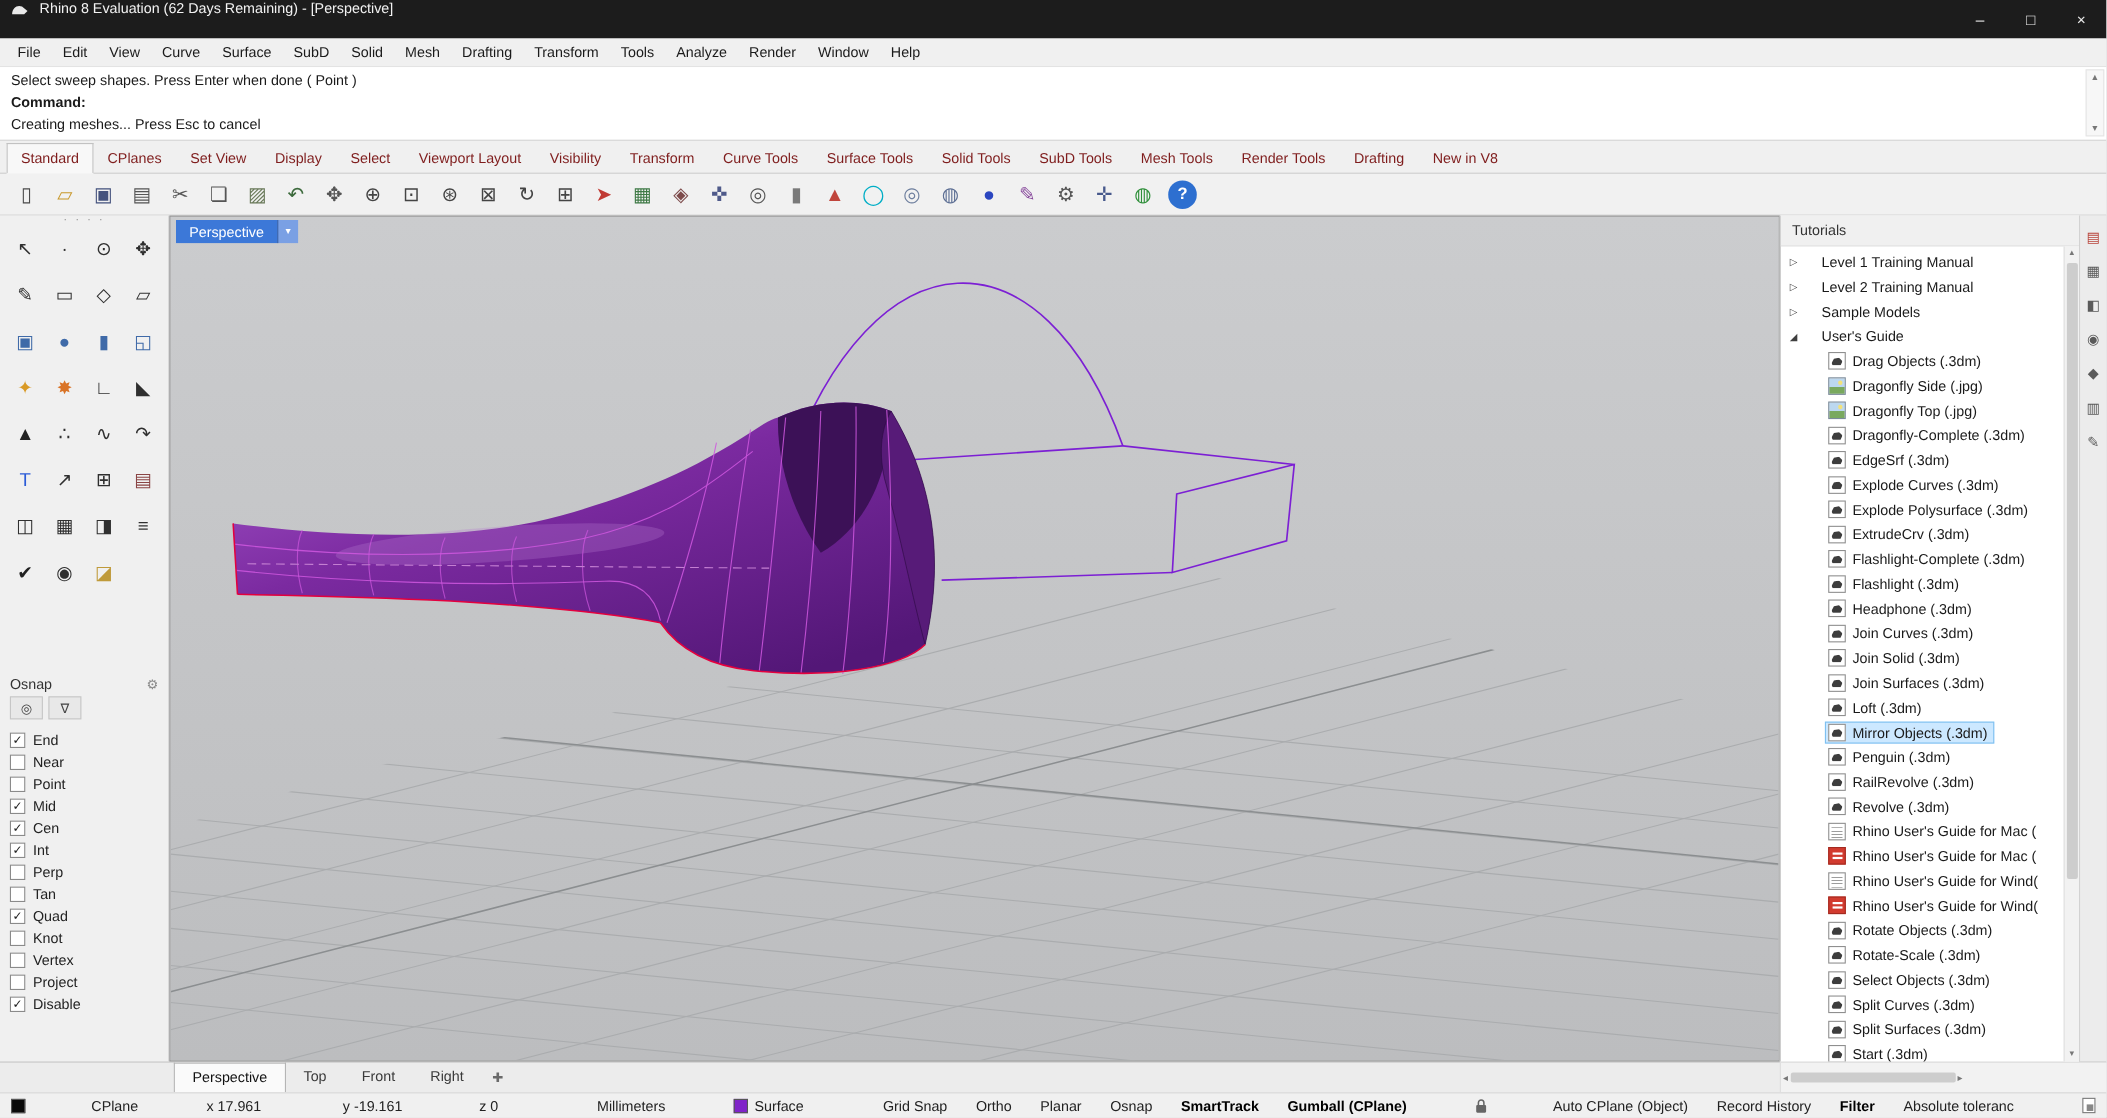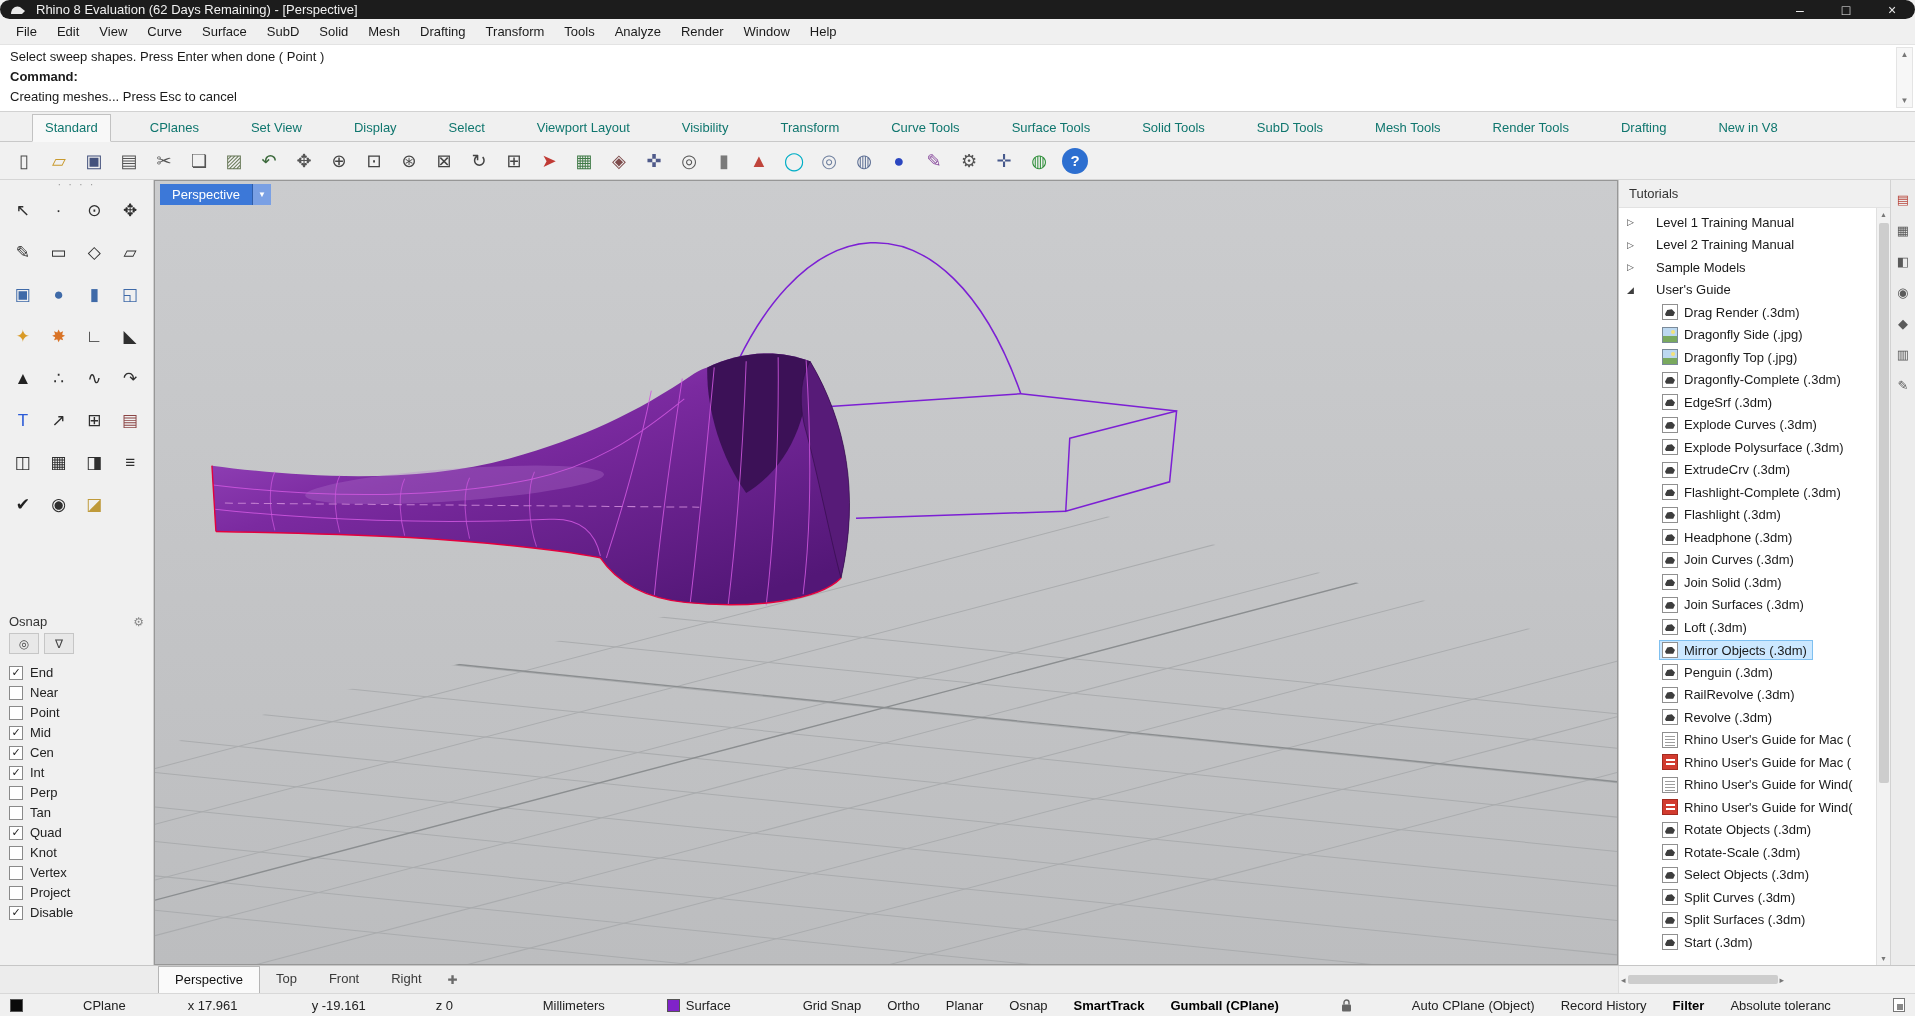"Rhino 8 Evaluation (62 Days" .titlebar { align-items: center -> flex-start; border-radius: 14px -> none; height: 19px -> 35px }
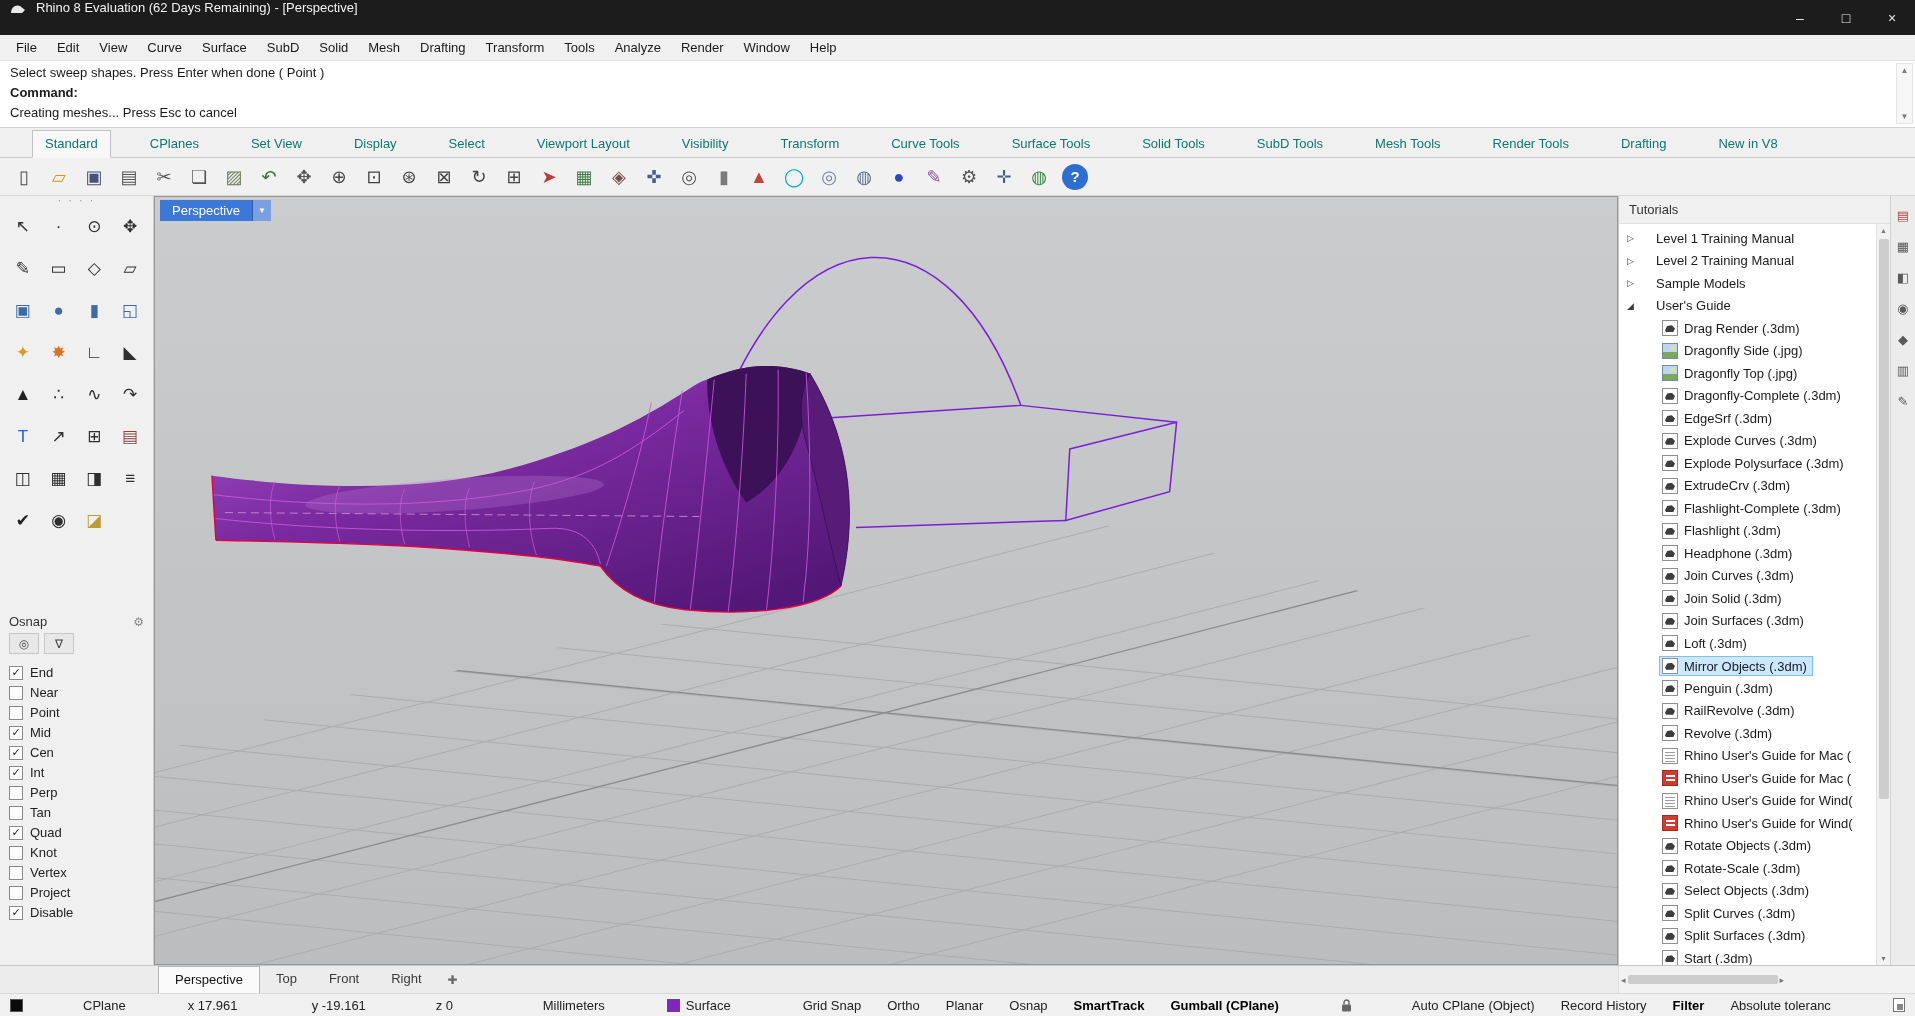"Standard" .rtab { color: #0f766e -> #7f1d1d; margin-left: 26px -> none }
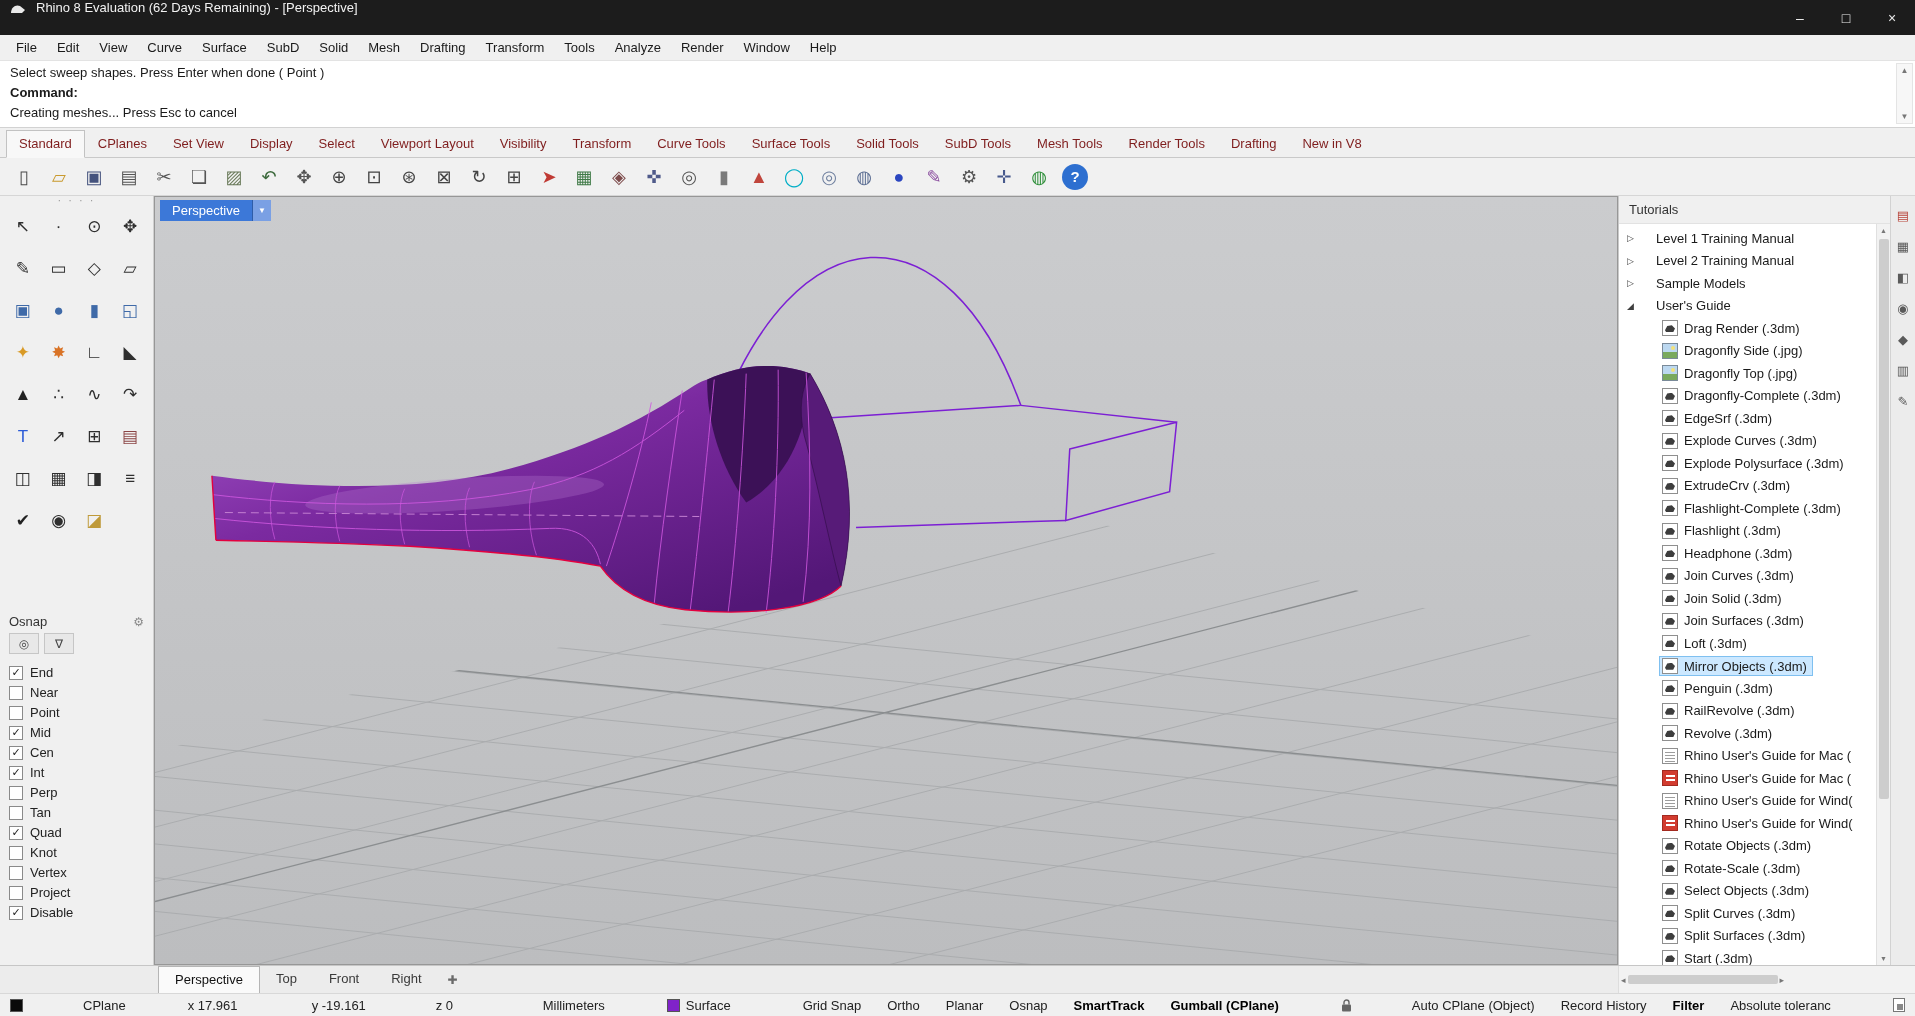"Drag Render (.3dm)" span.ti-label { text: Render -> Objects }
